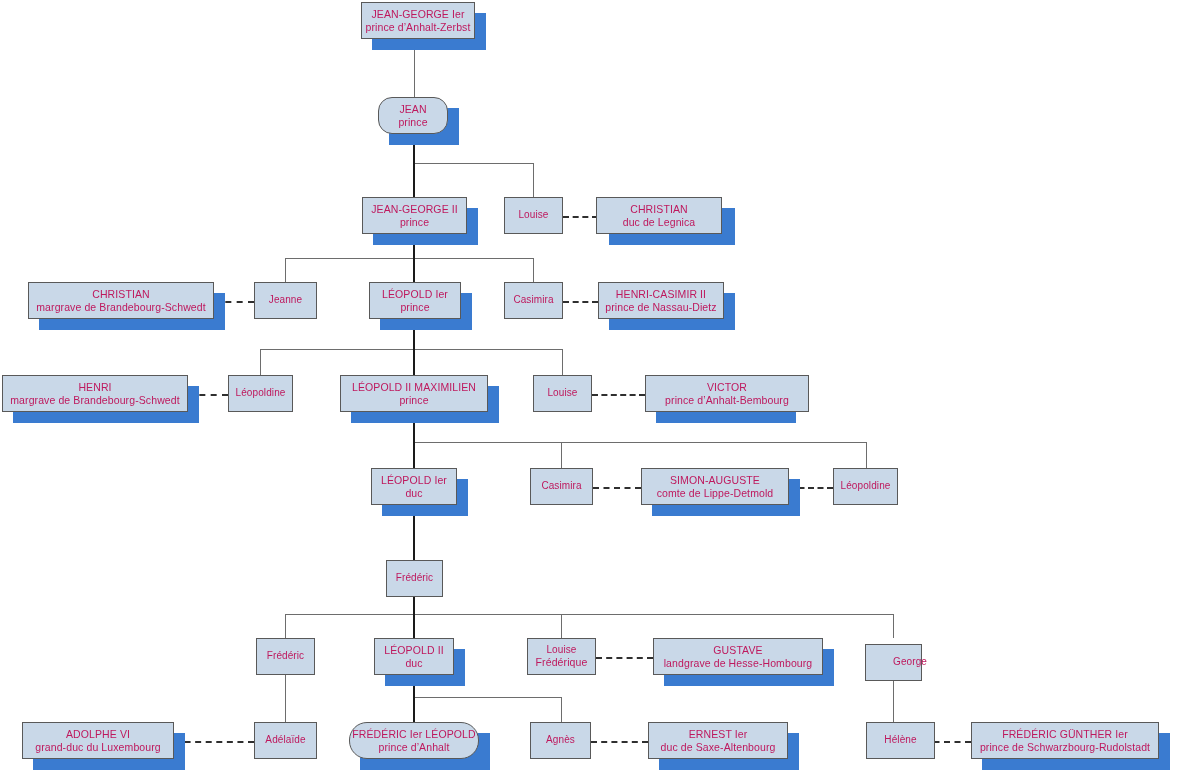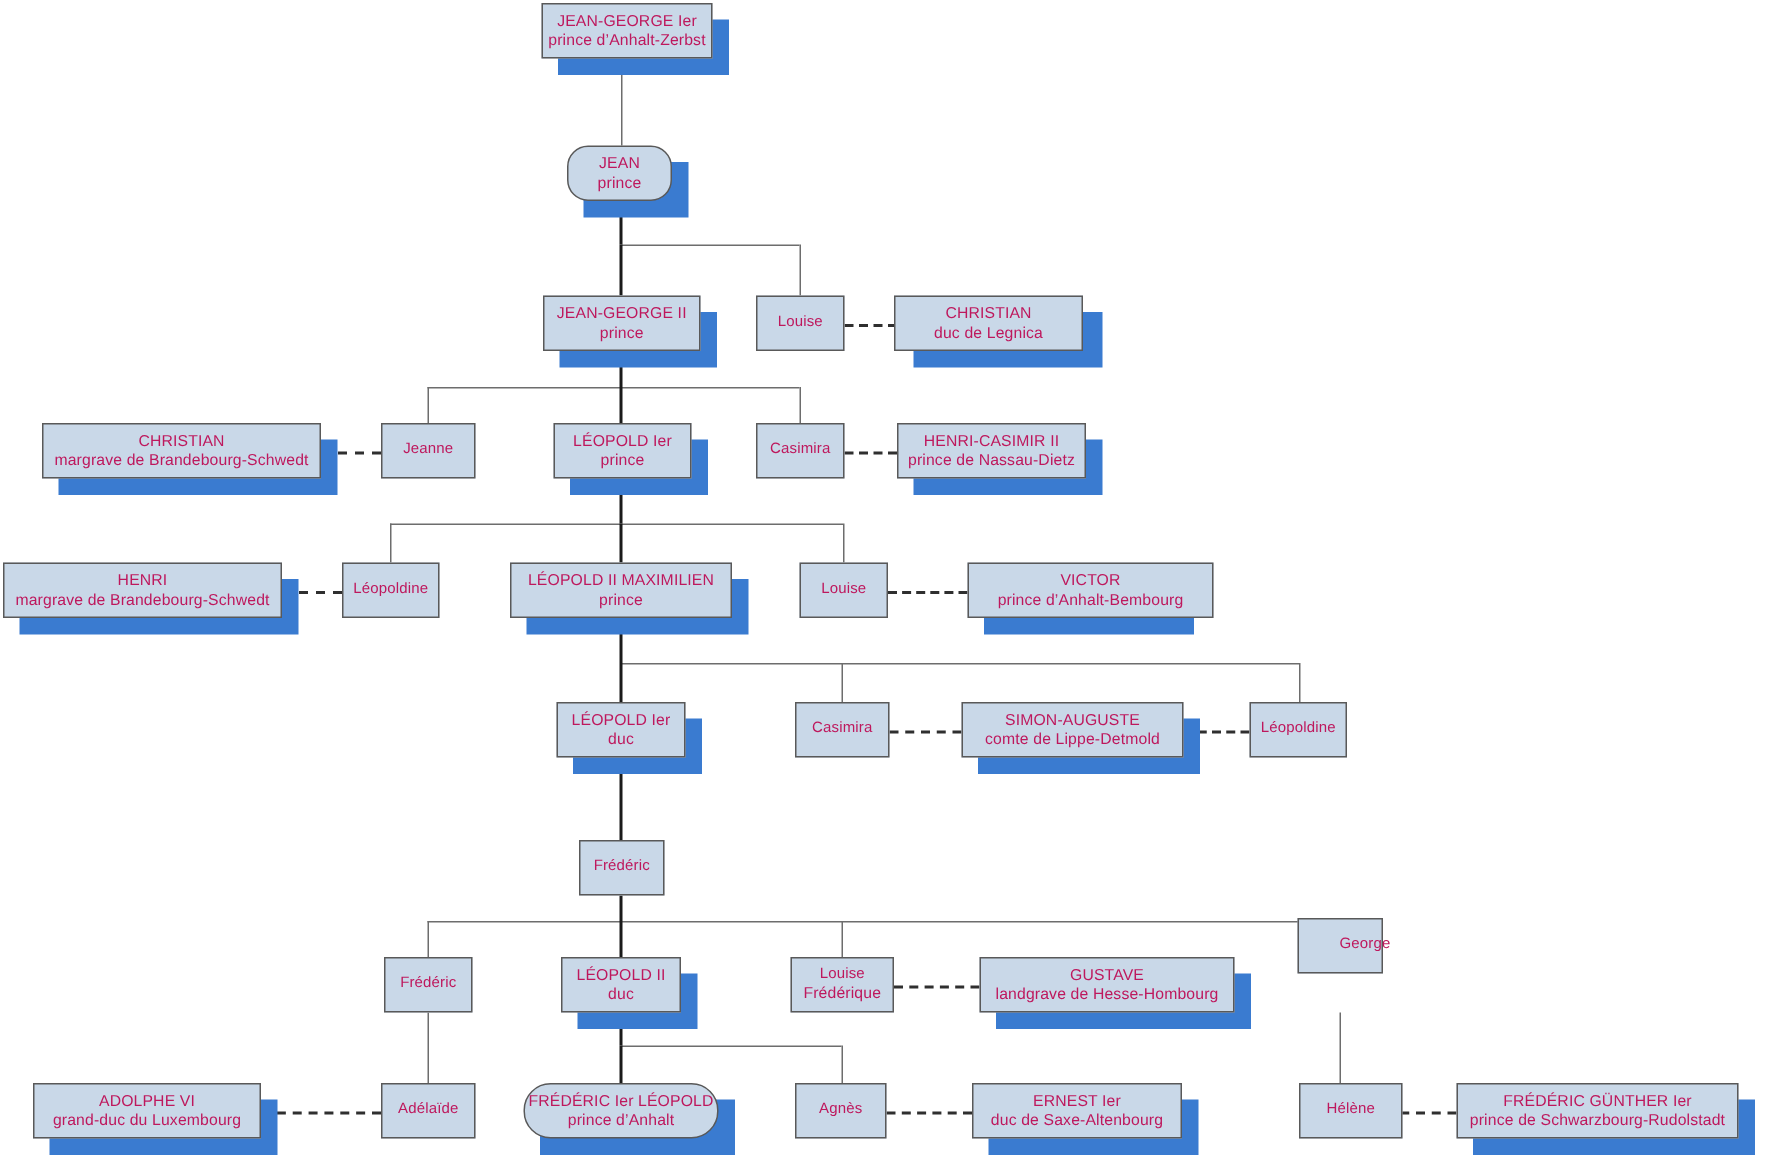"George" div.node { top: 612px -> 644px }
